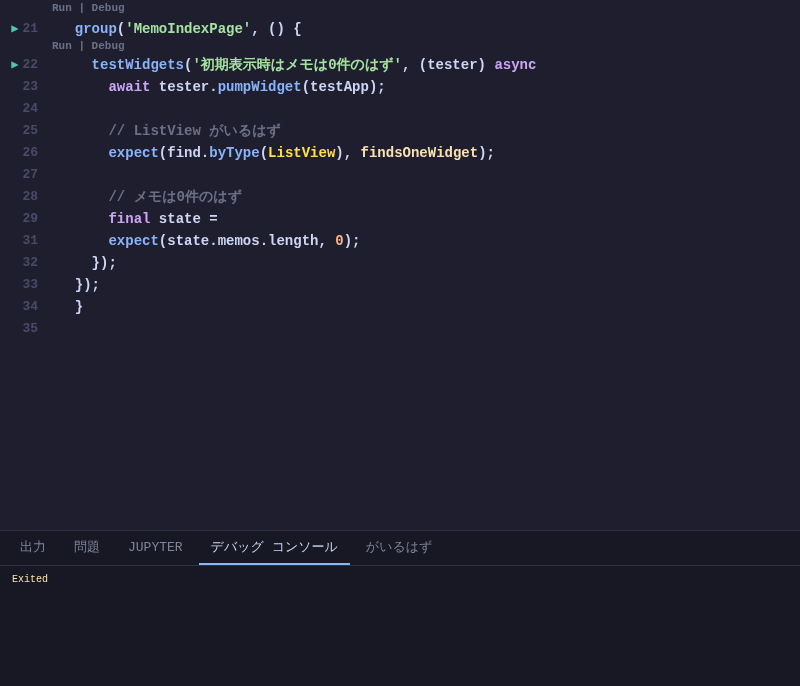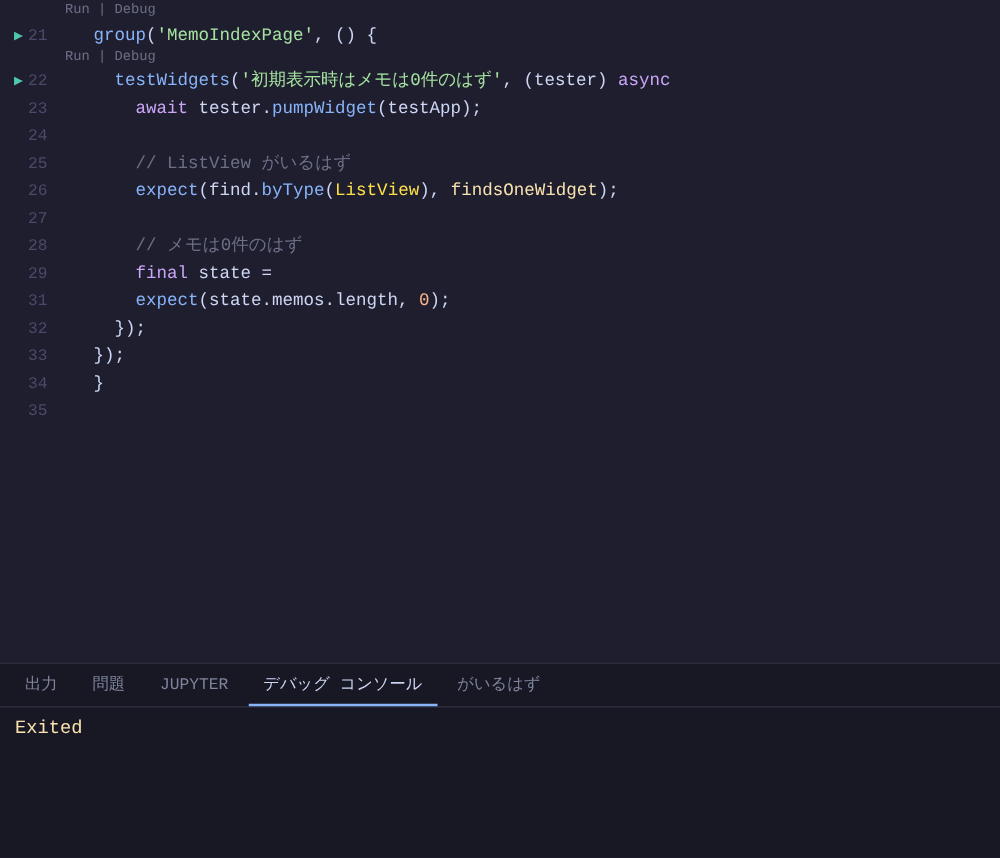"Run | Debug" .code-lines { font-weight: none -> bold }
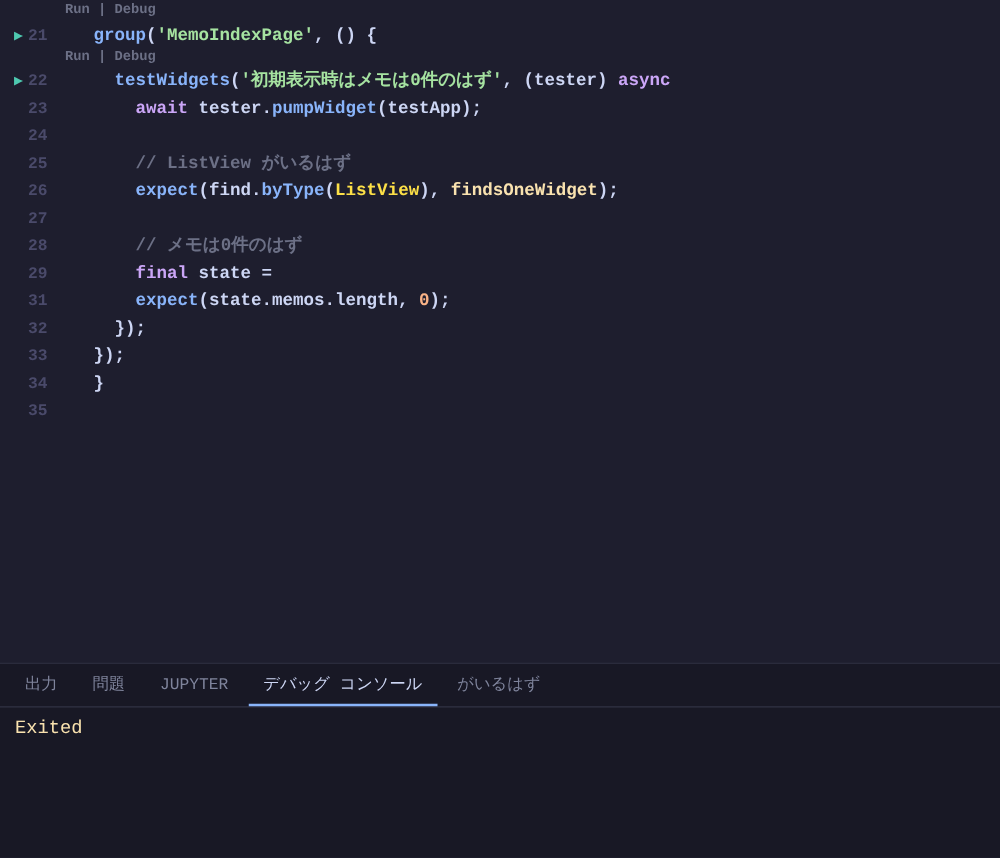"Exited" .exited-text { font-size: 15px -> 10px }
